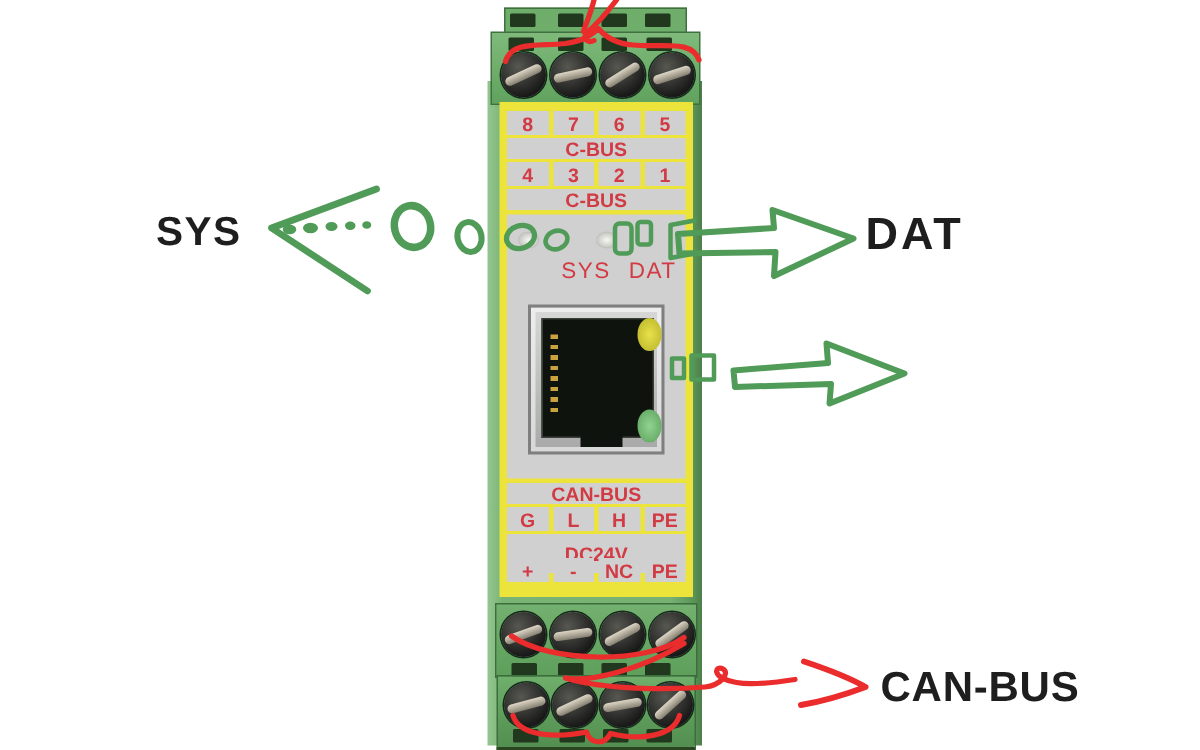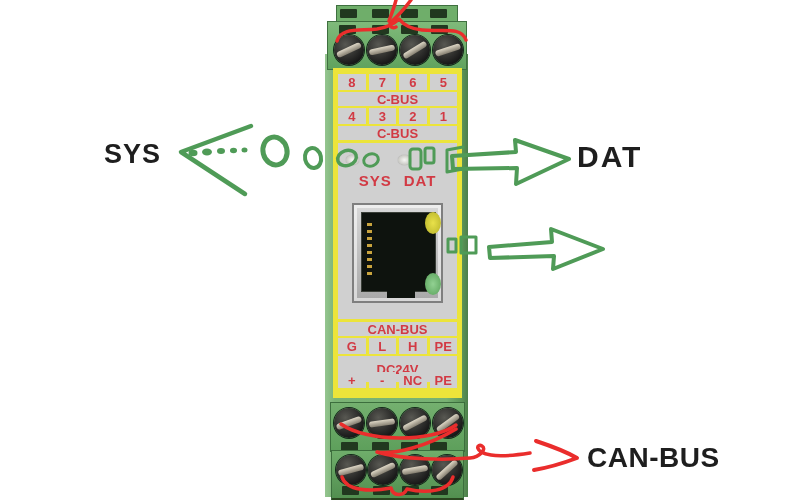"SYS DAT" .led-label { font-weight: bold -> normal; text-align: center -> right }
